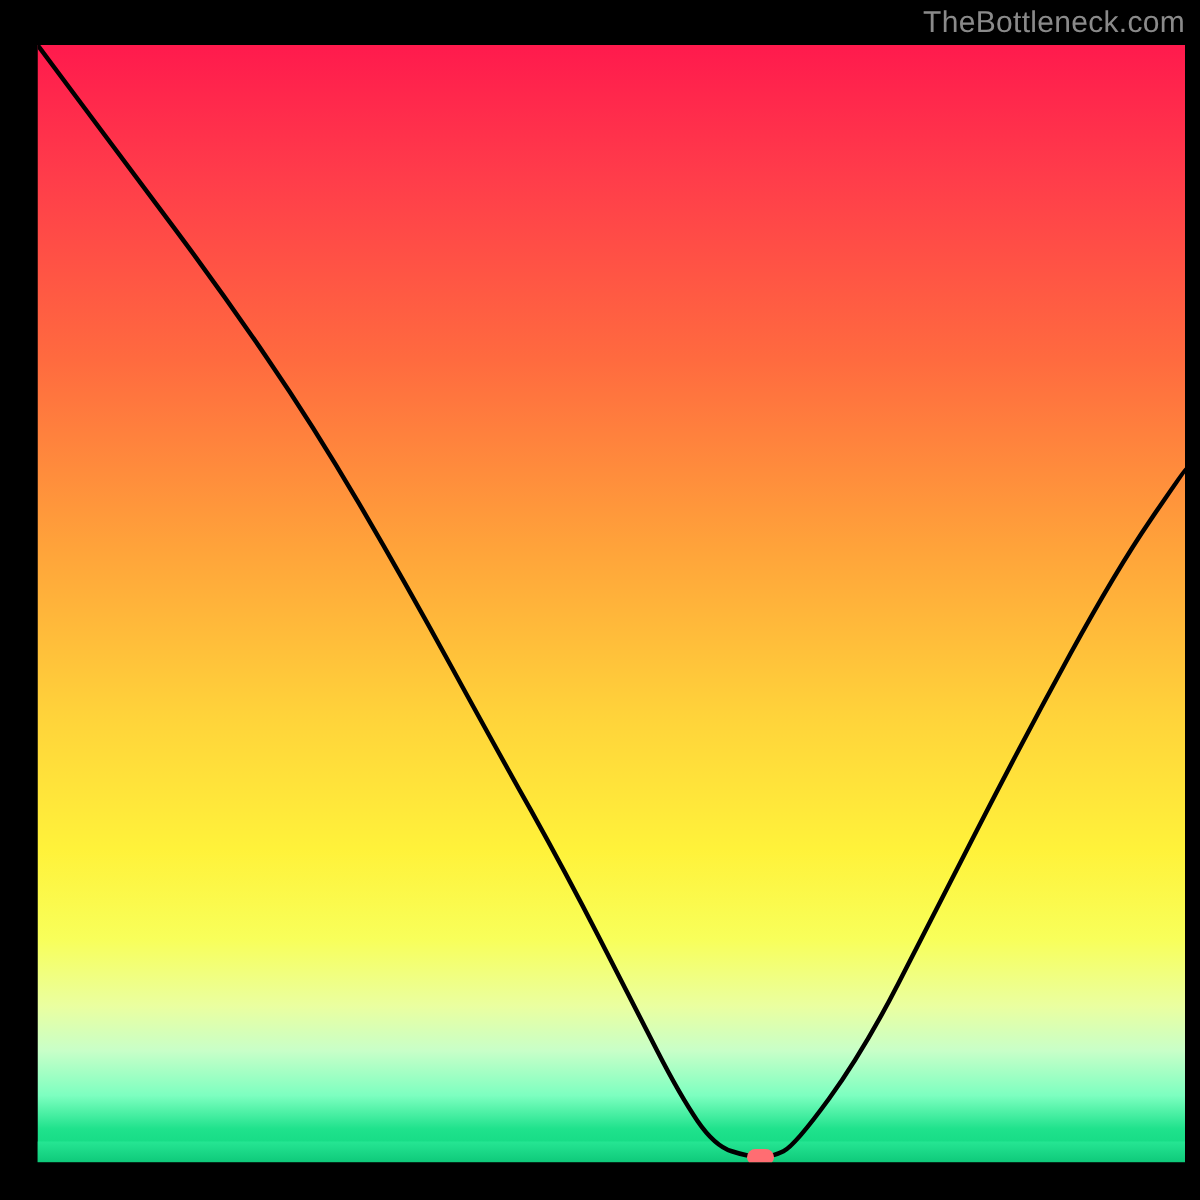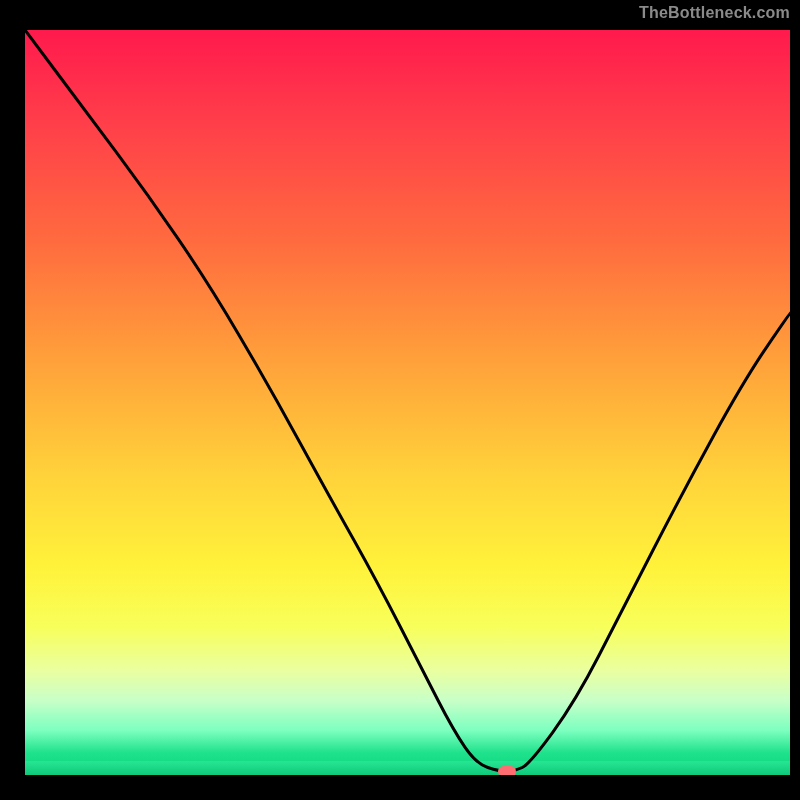"TheBottleneck.com" .watermark { font-size: 16px -> 20px; font-weight: 700 -> 400 }
